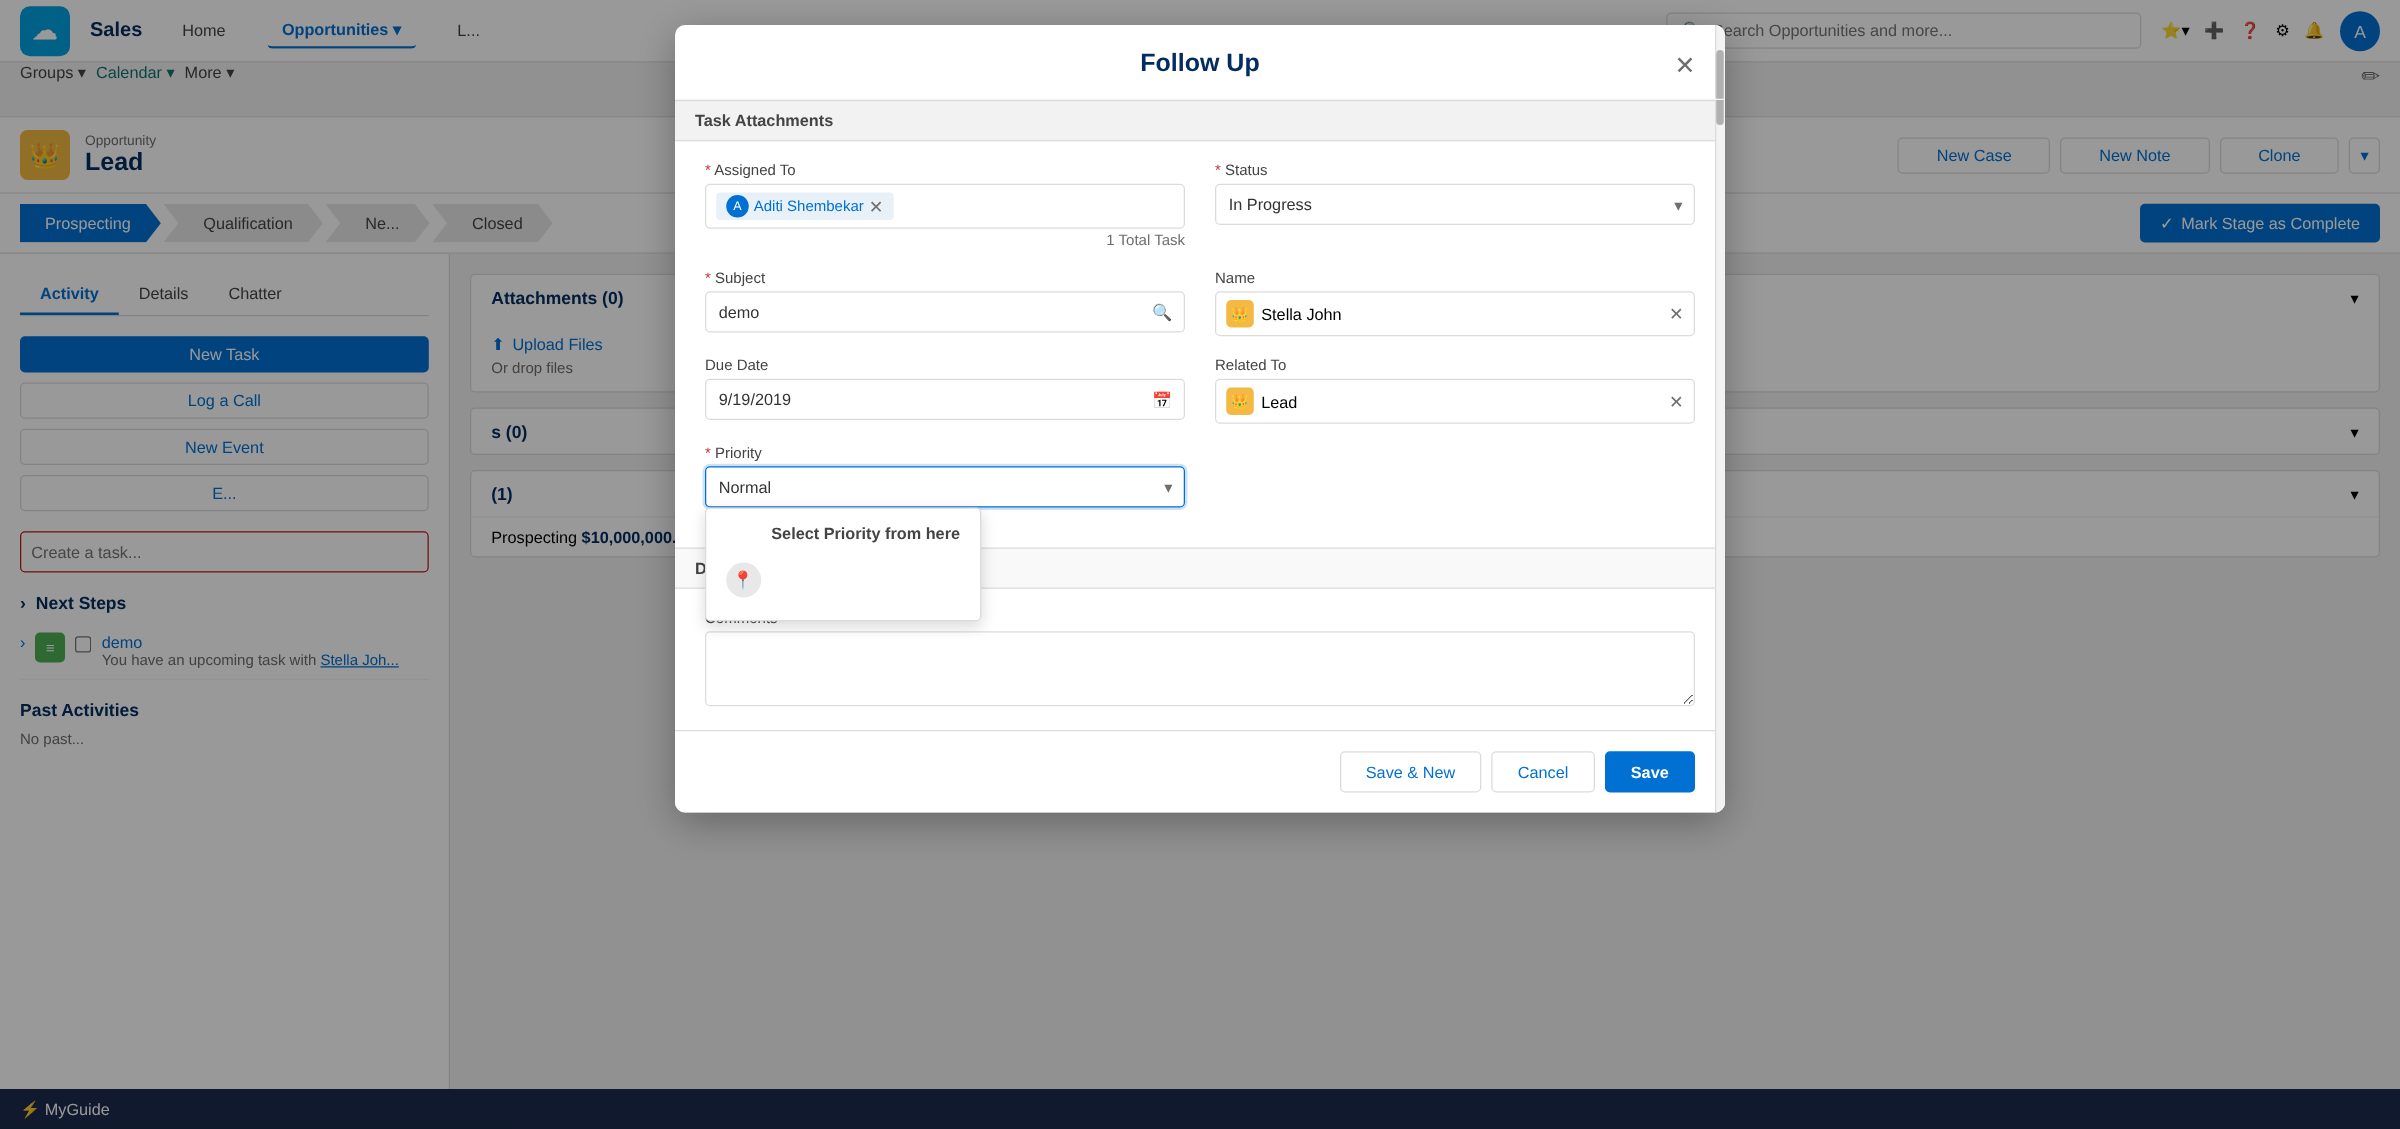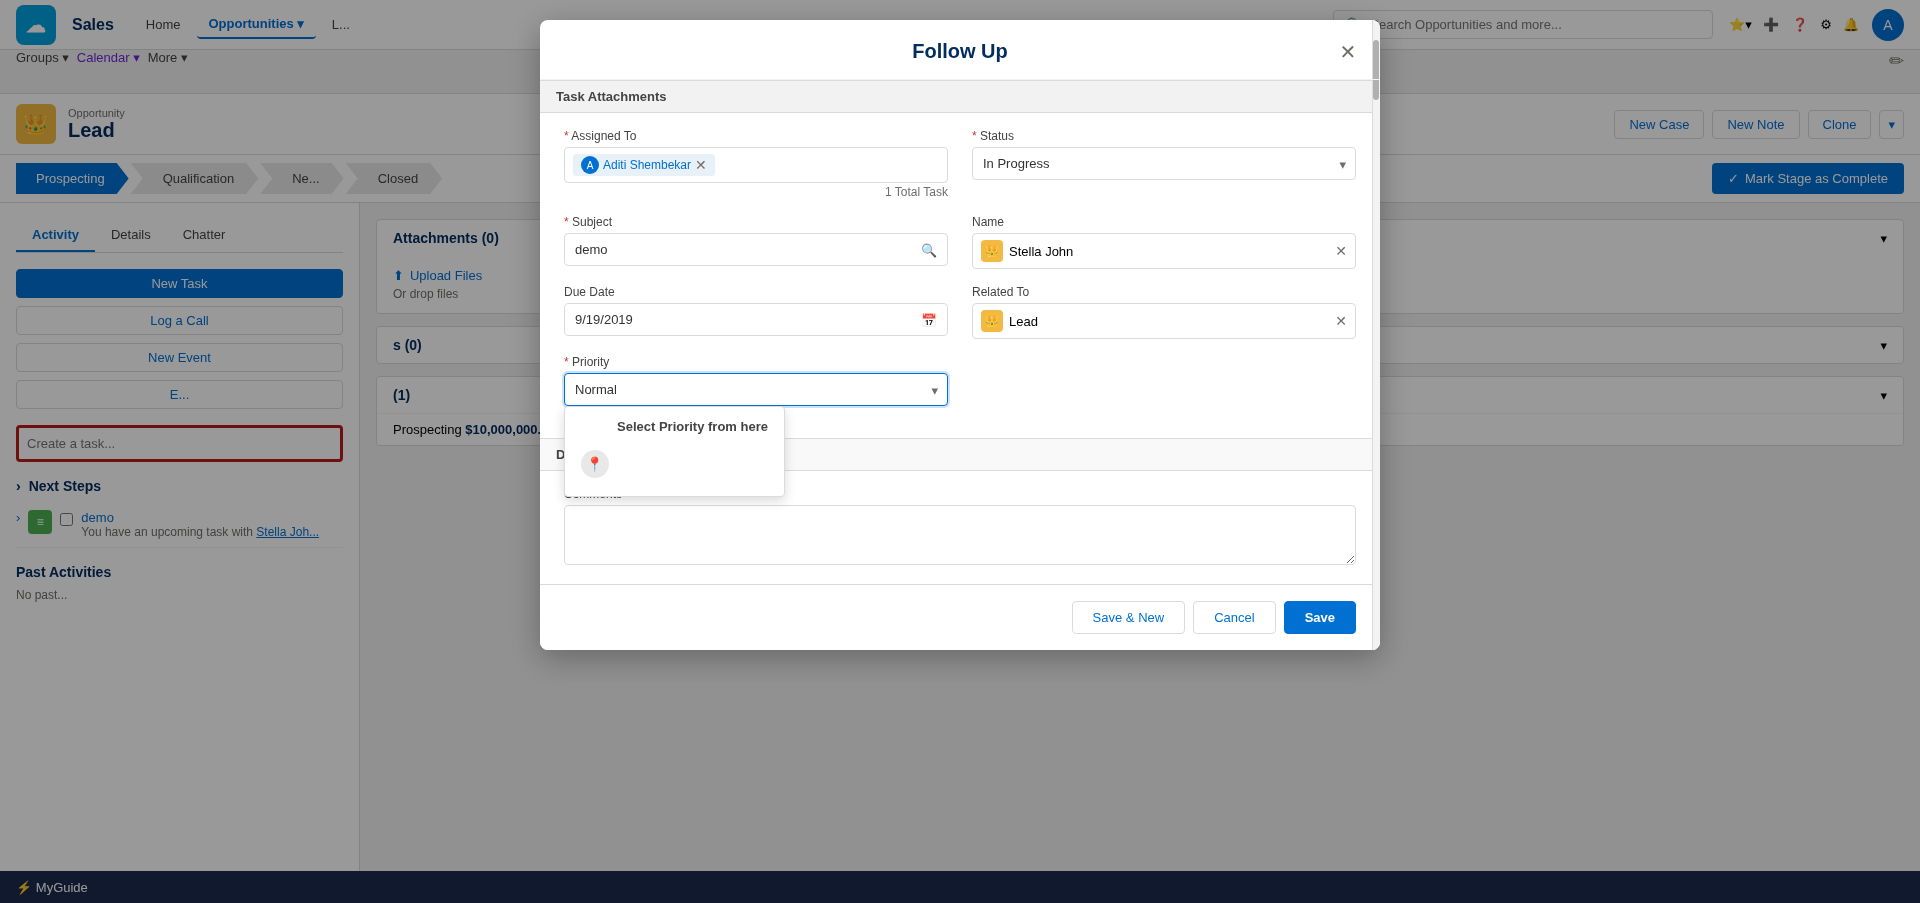"Home" .nav-links { gap: 4px -> 21px }
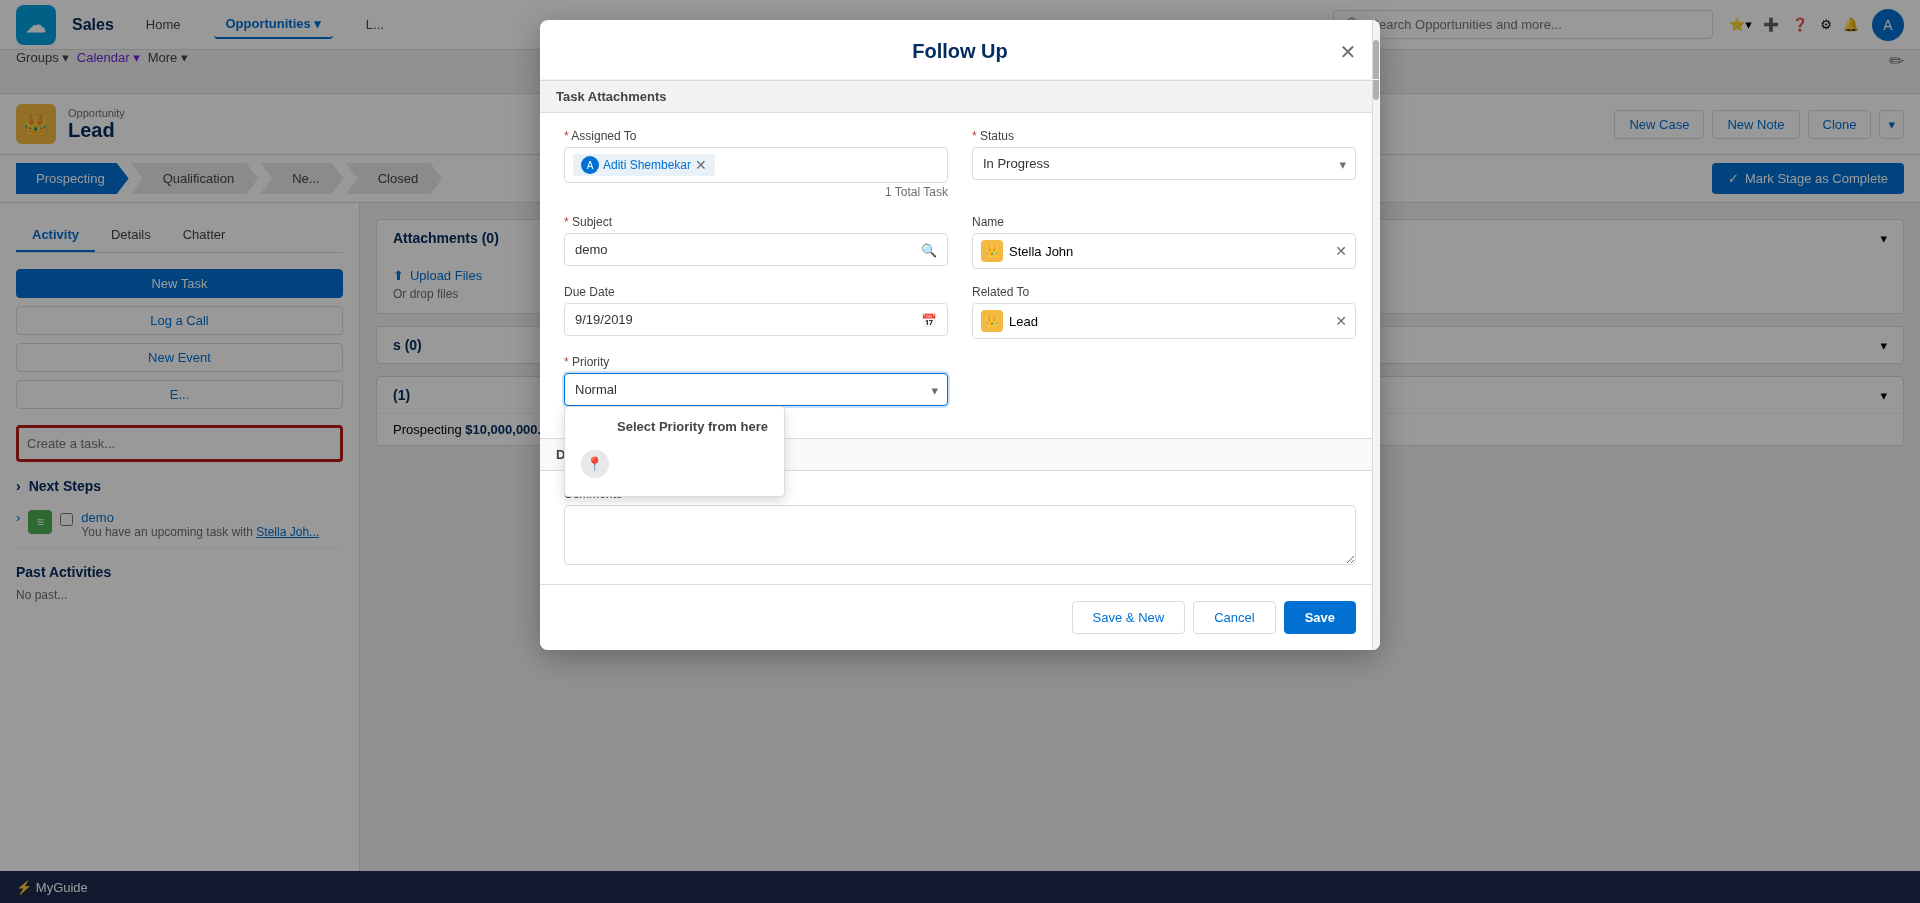"Calendar ▾" span { color: #6d28d9 -> #0f766e }
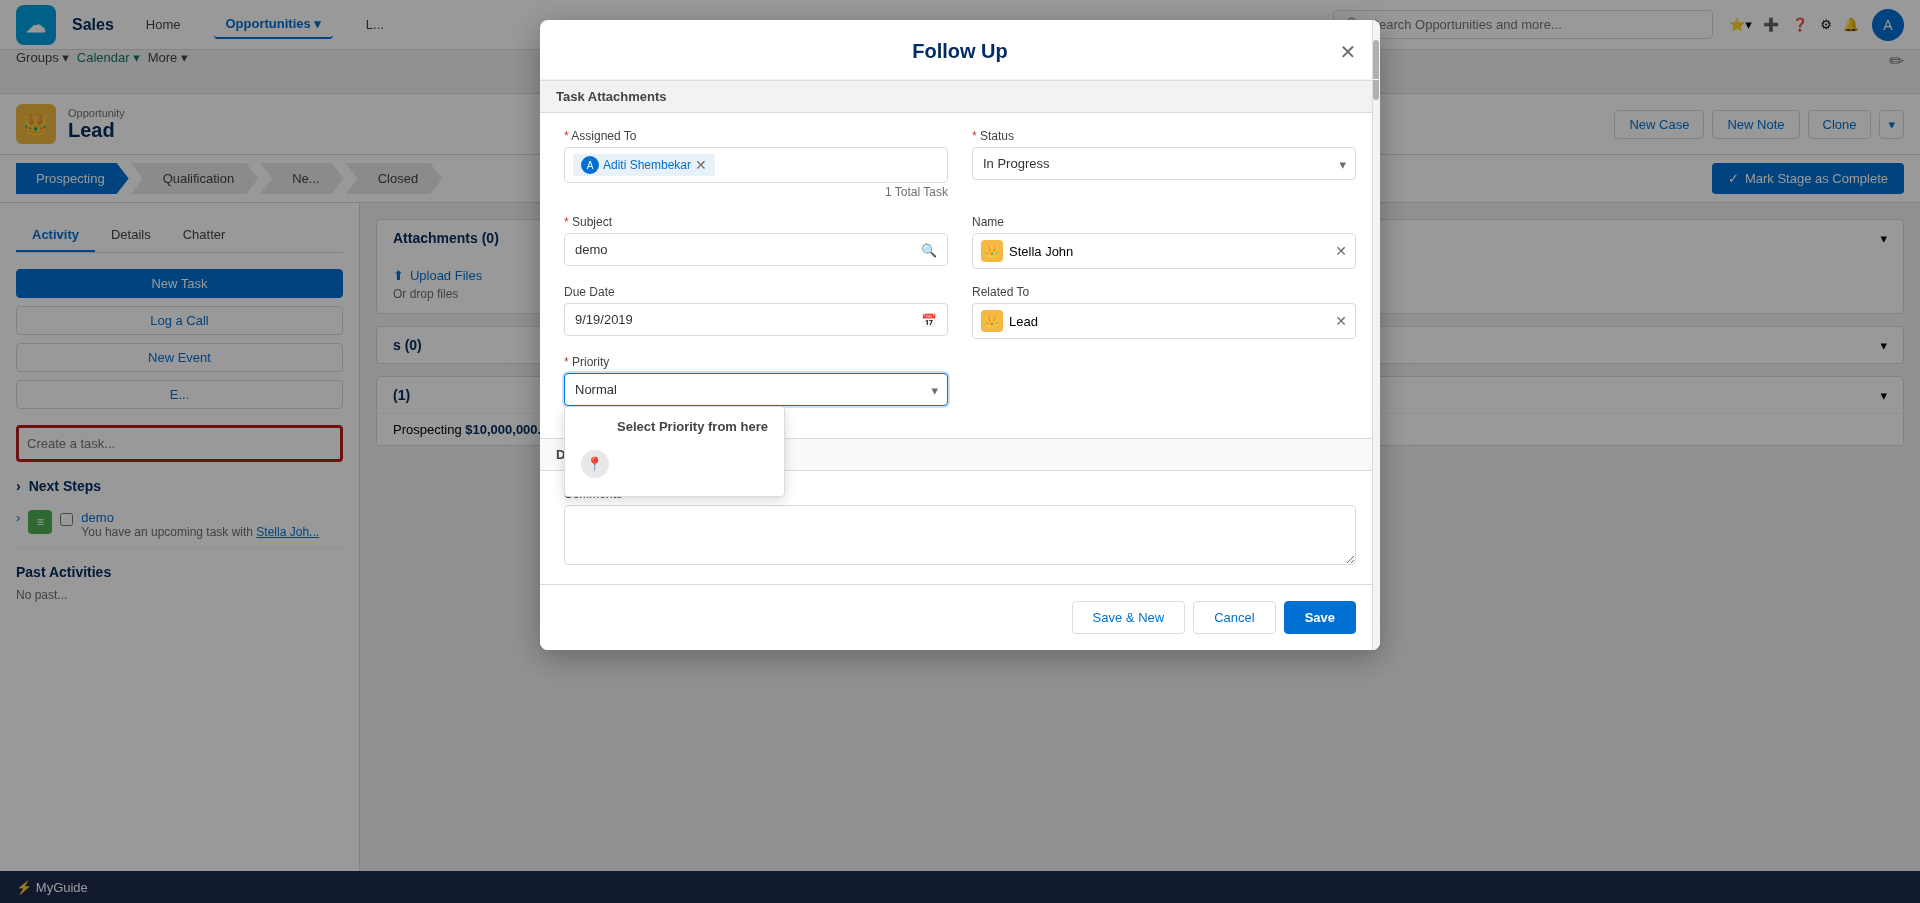"New Case" .opp-action-btn { padding: 6px 14px -> 6px 30px }
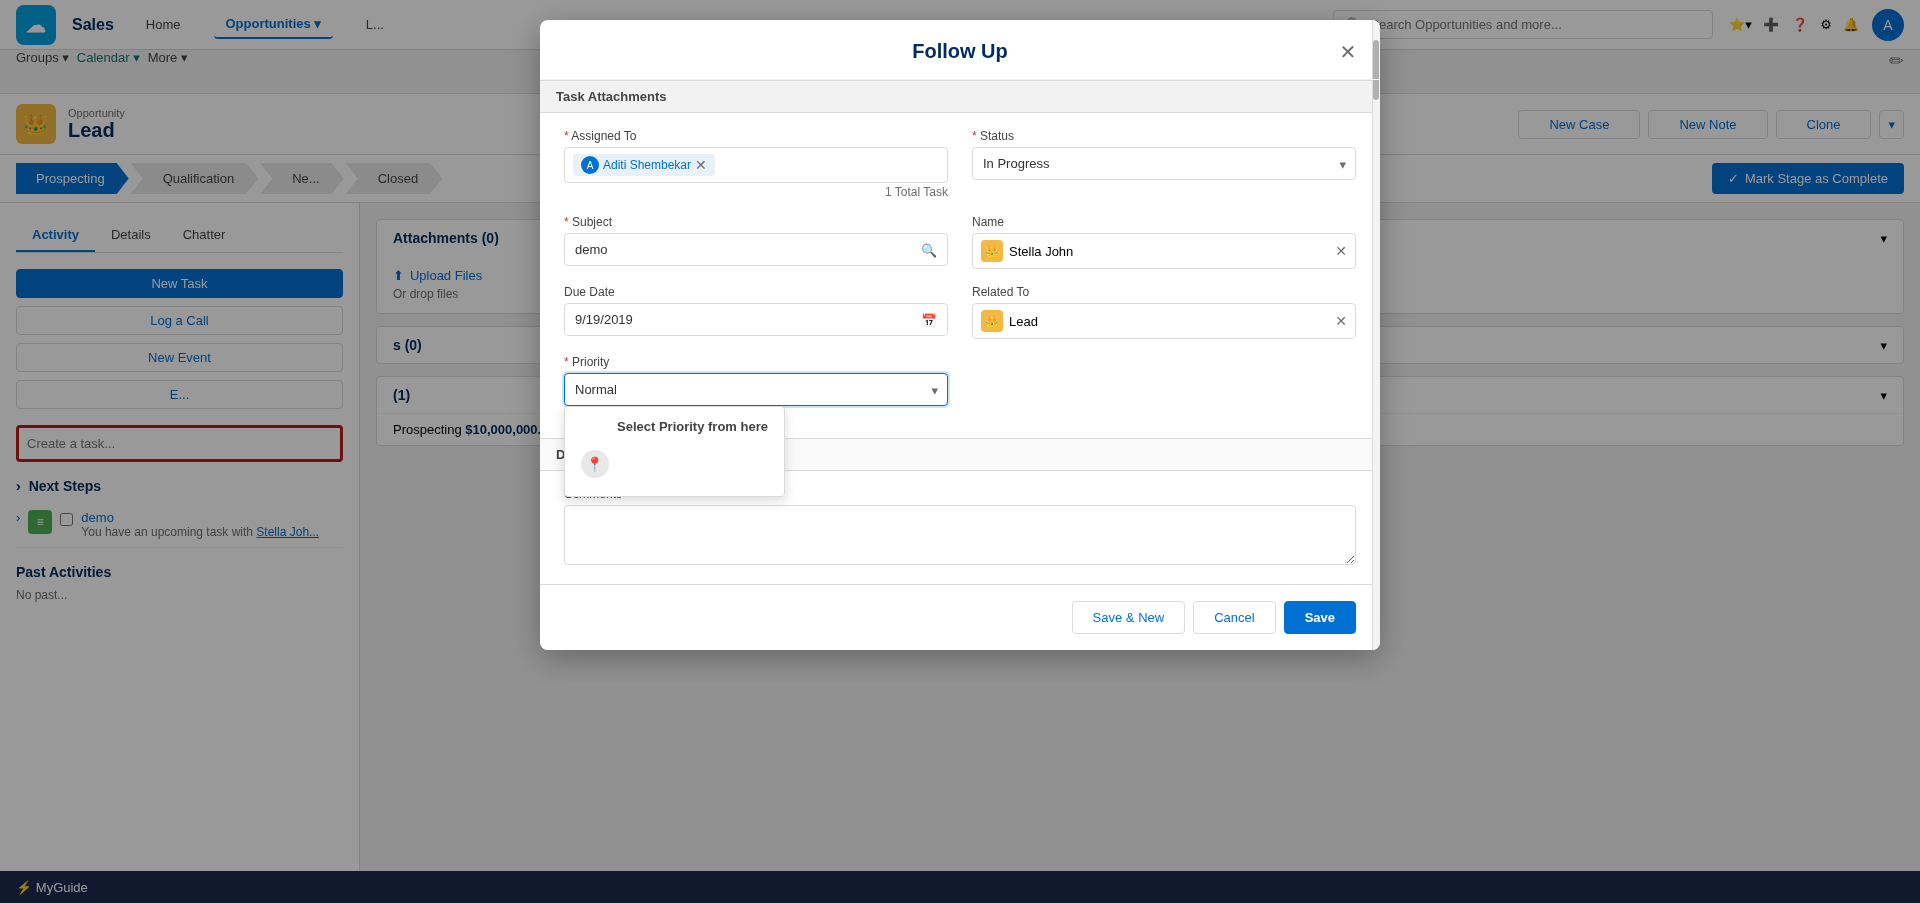"Create a task..." .task-input { border: 3px solid #b91c1c -> 1px solid #b91c1c }
